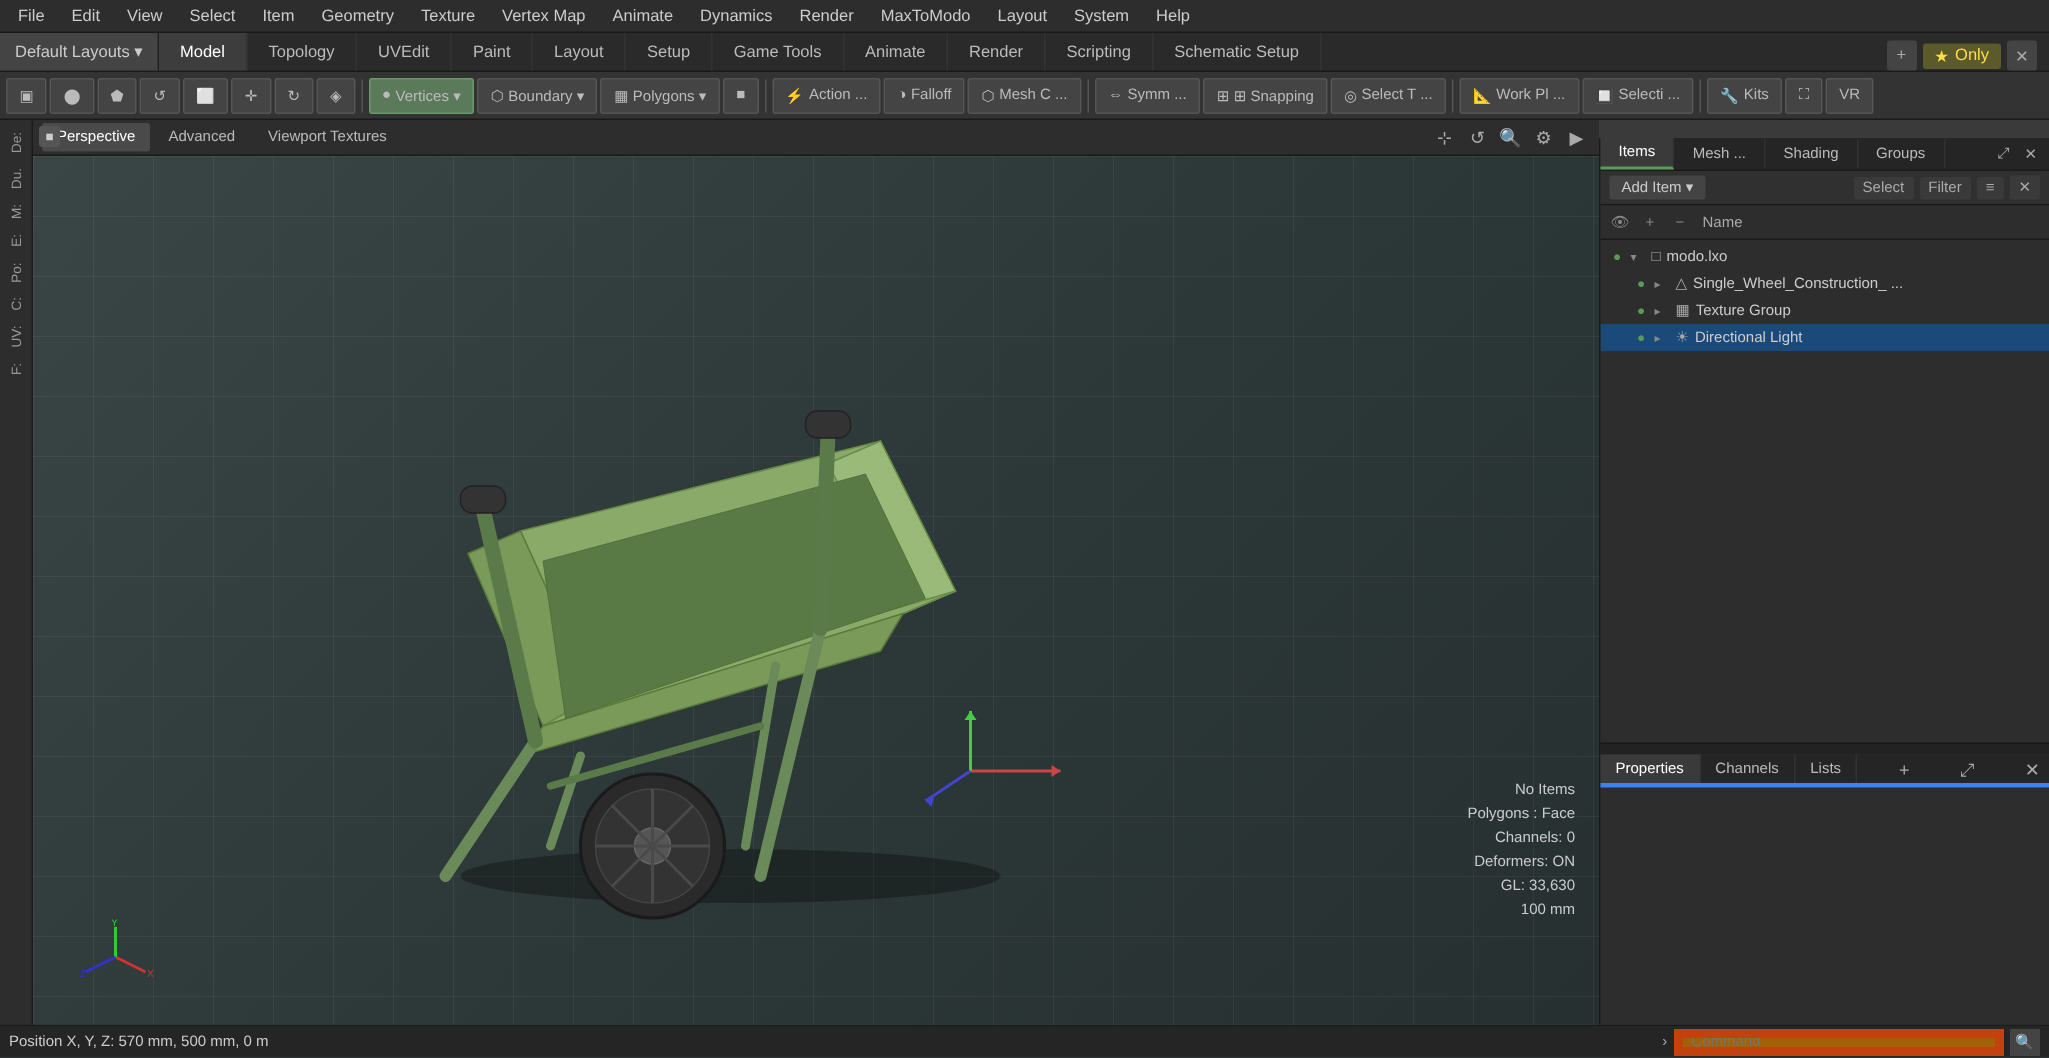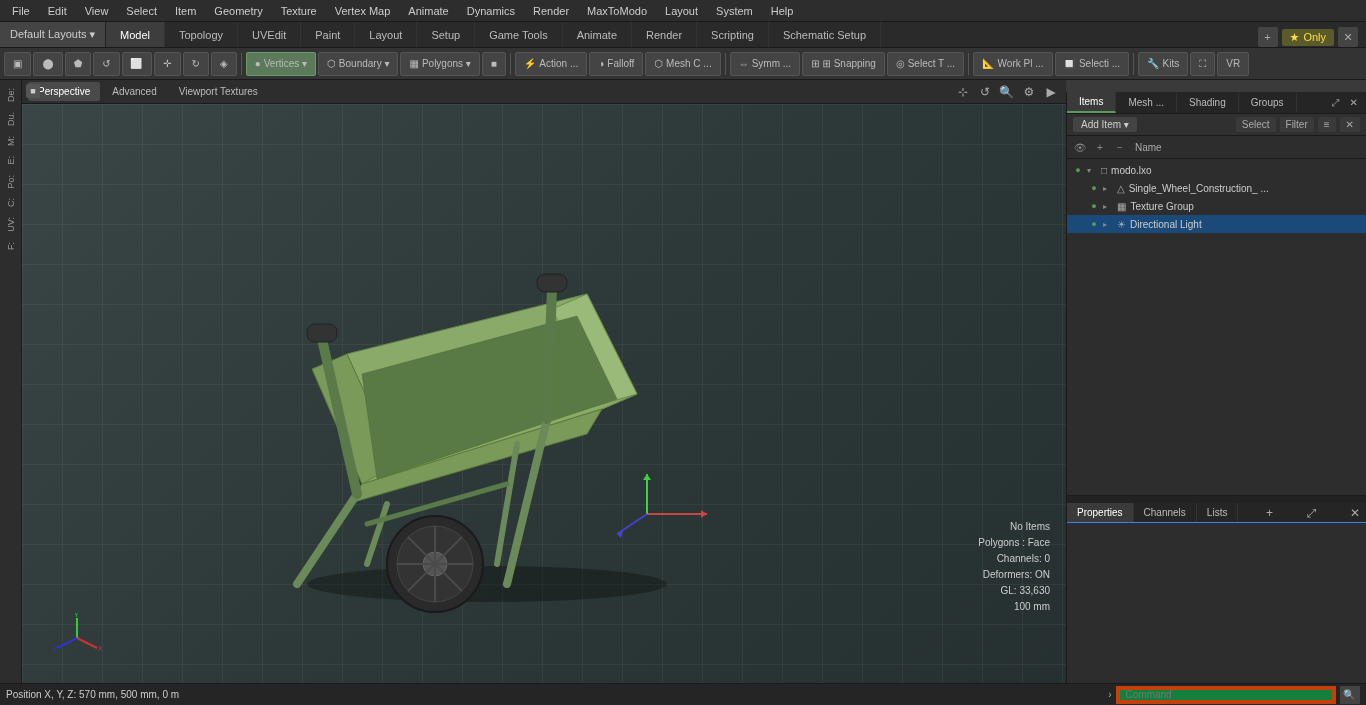"Properties" #properties-tabs { border-bottom: 1px solid #3b82f6 -> 3px solid #3b82f6 }
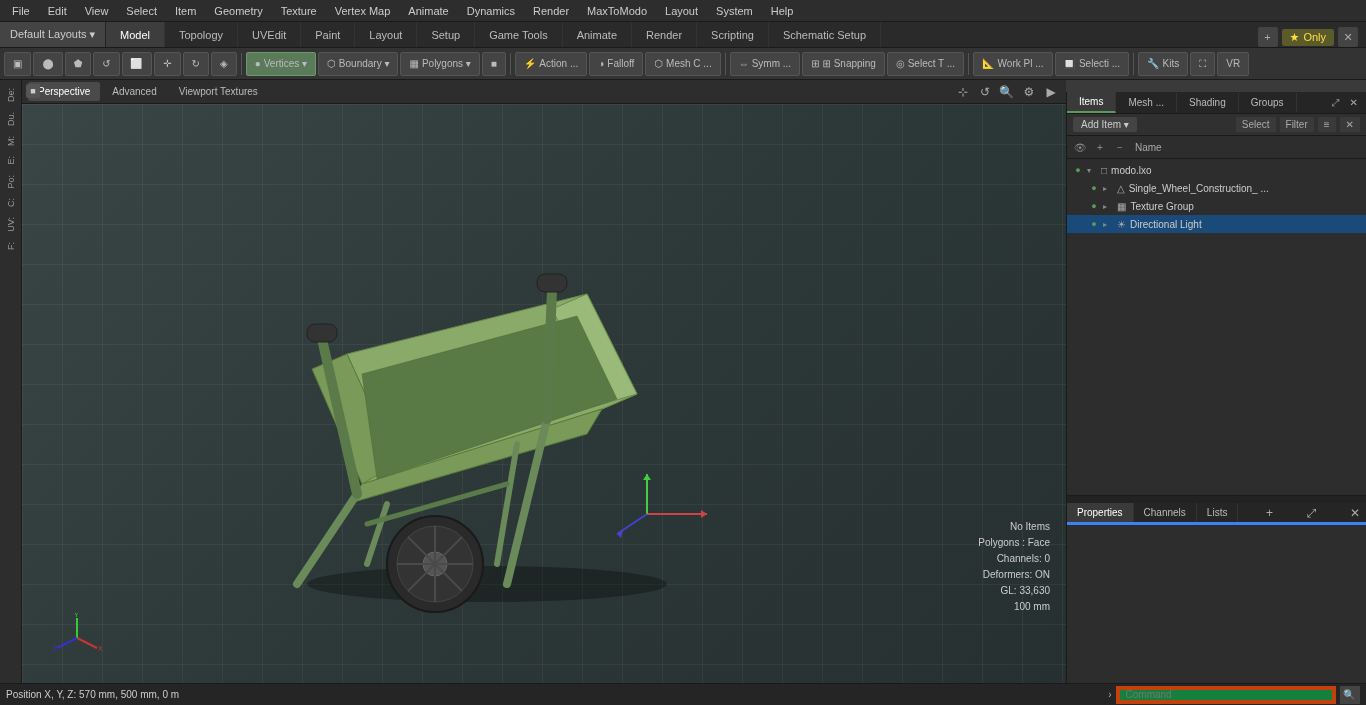"Command" #command-input { background: #15803d -> #a16207; border: 4px solid #c2410c -> 6px solid #c2410c }
